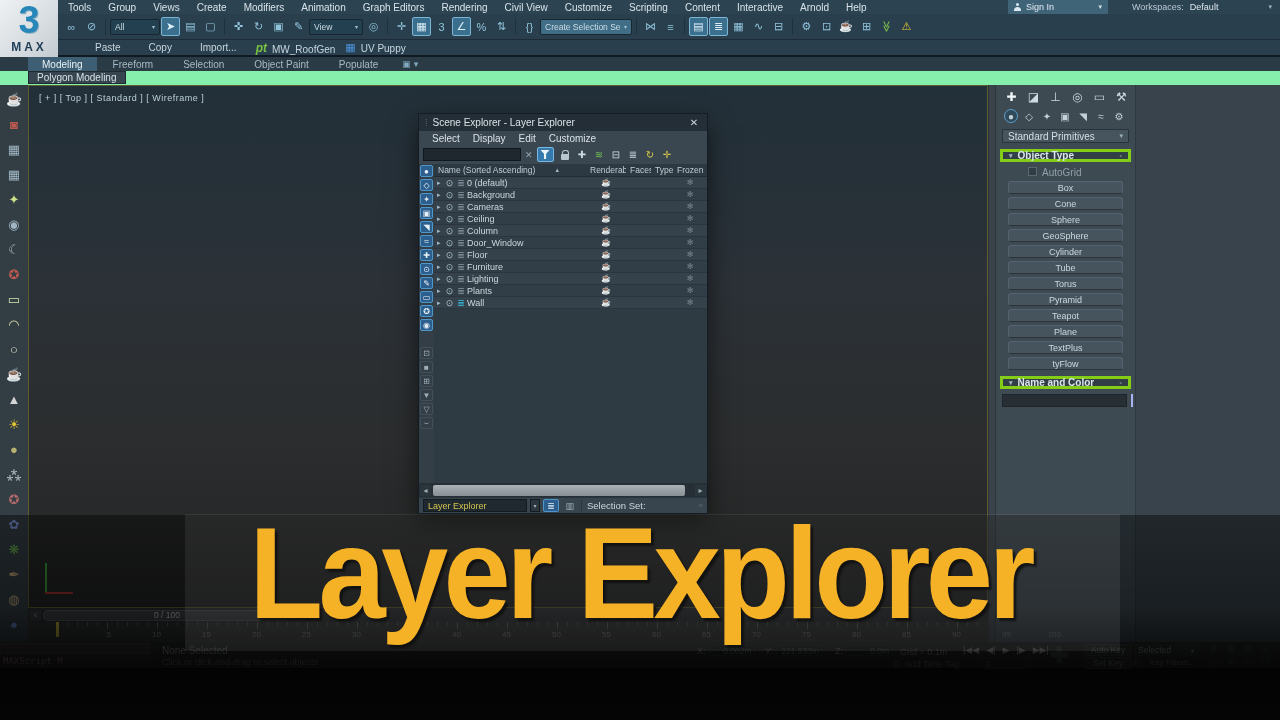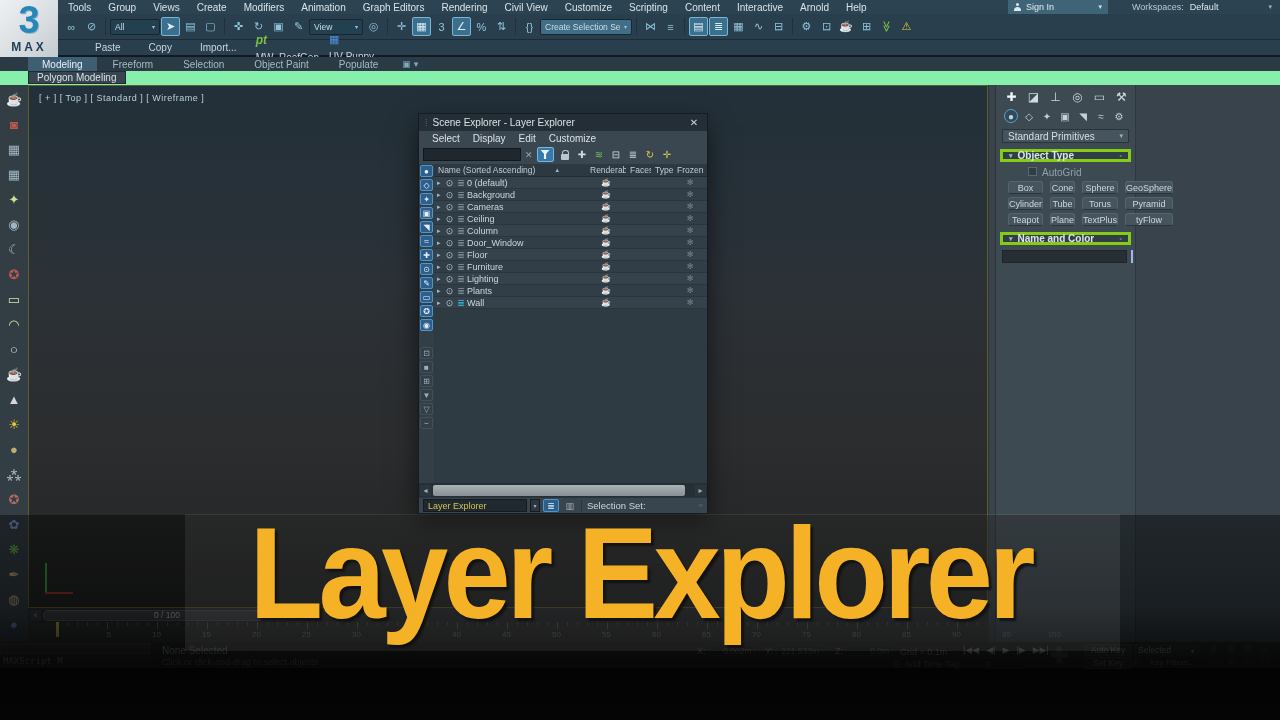"pt" .qgroup { align-items: flex-start -> flex-end; flex-direction: column -> none }
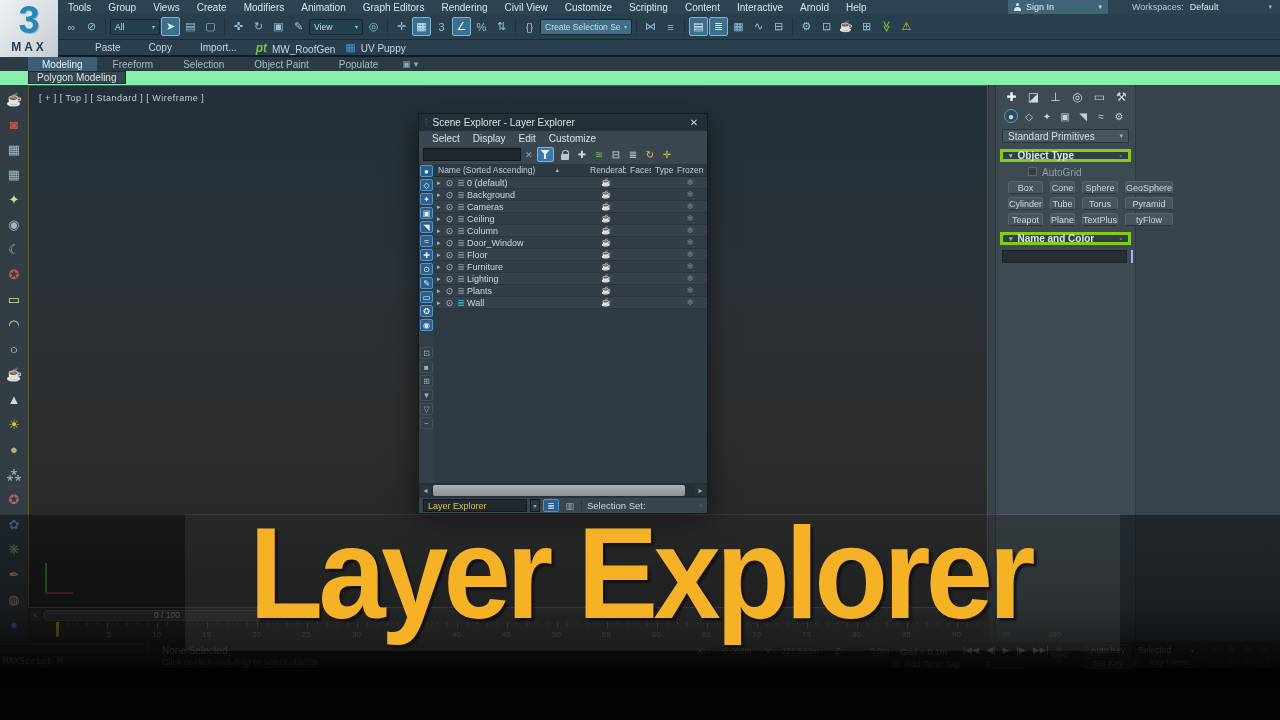"Box" .objgrid { grid-template-columns: 1fr 1fr 1fr 1fr -> 1fr }
